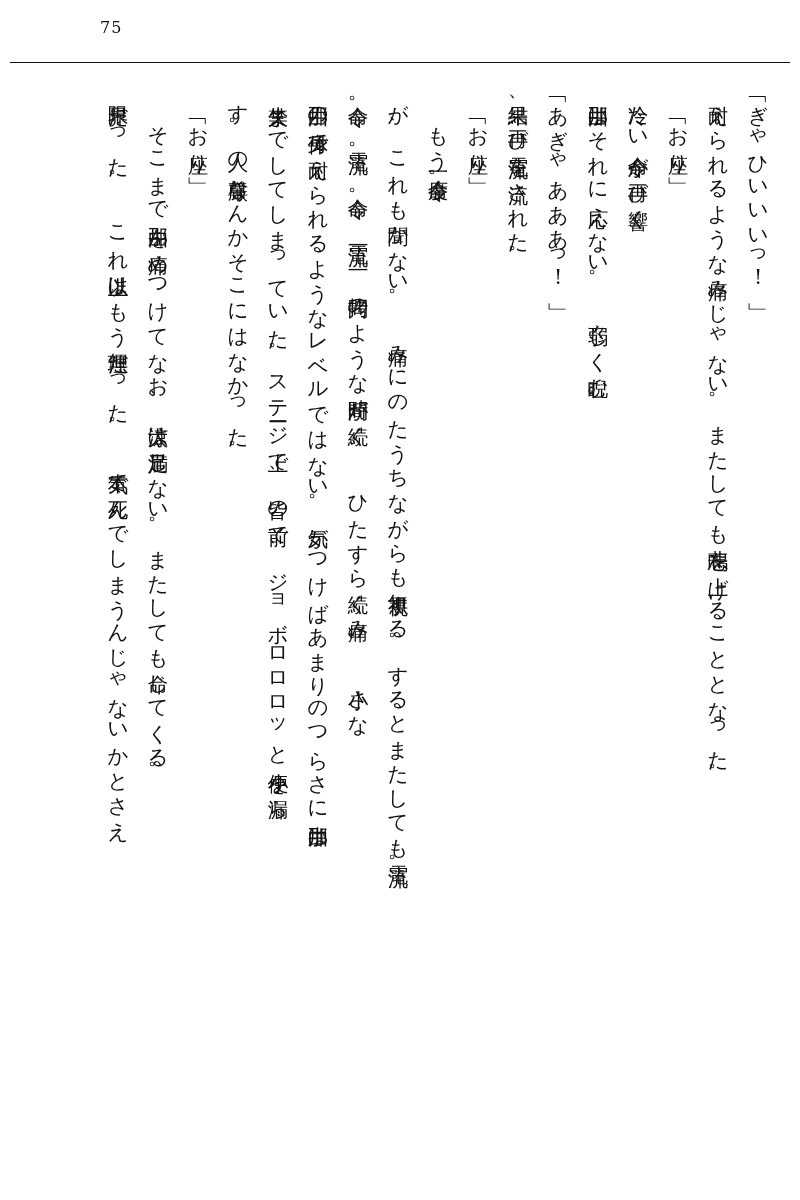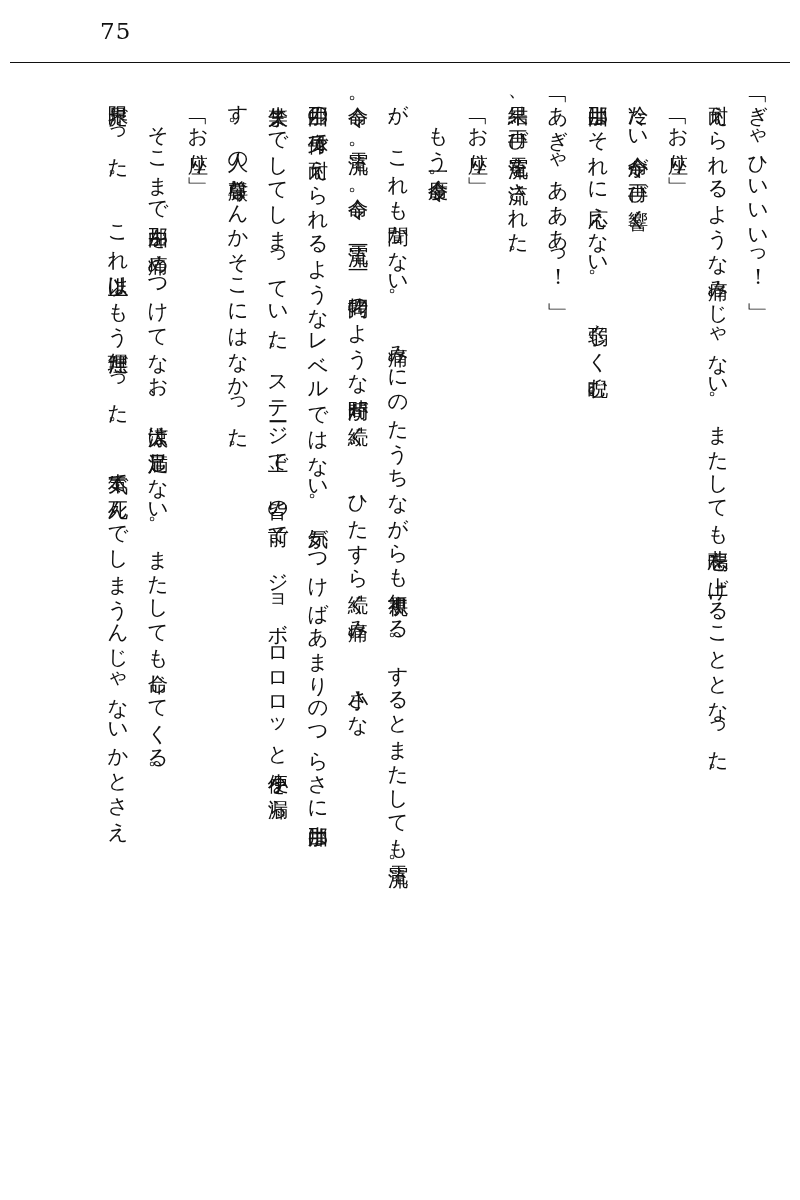"75" .page-number { font-size: 23px -> 16px }
